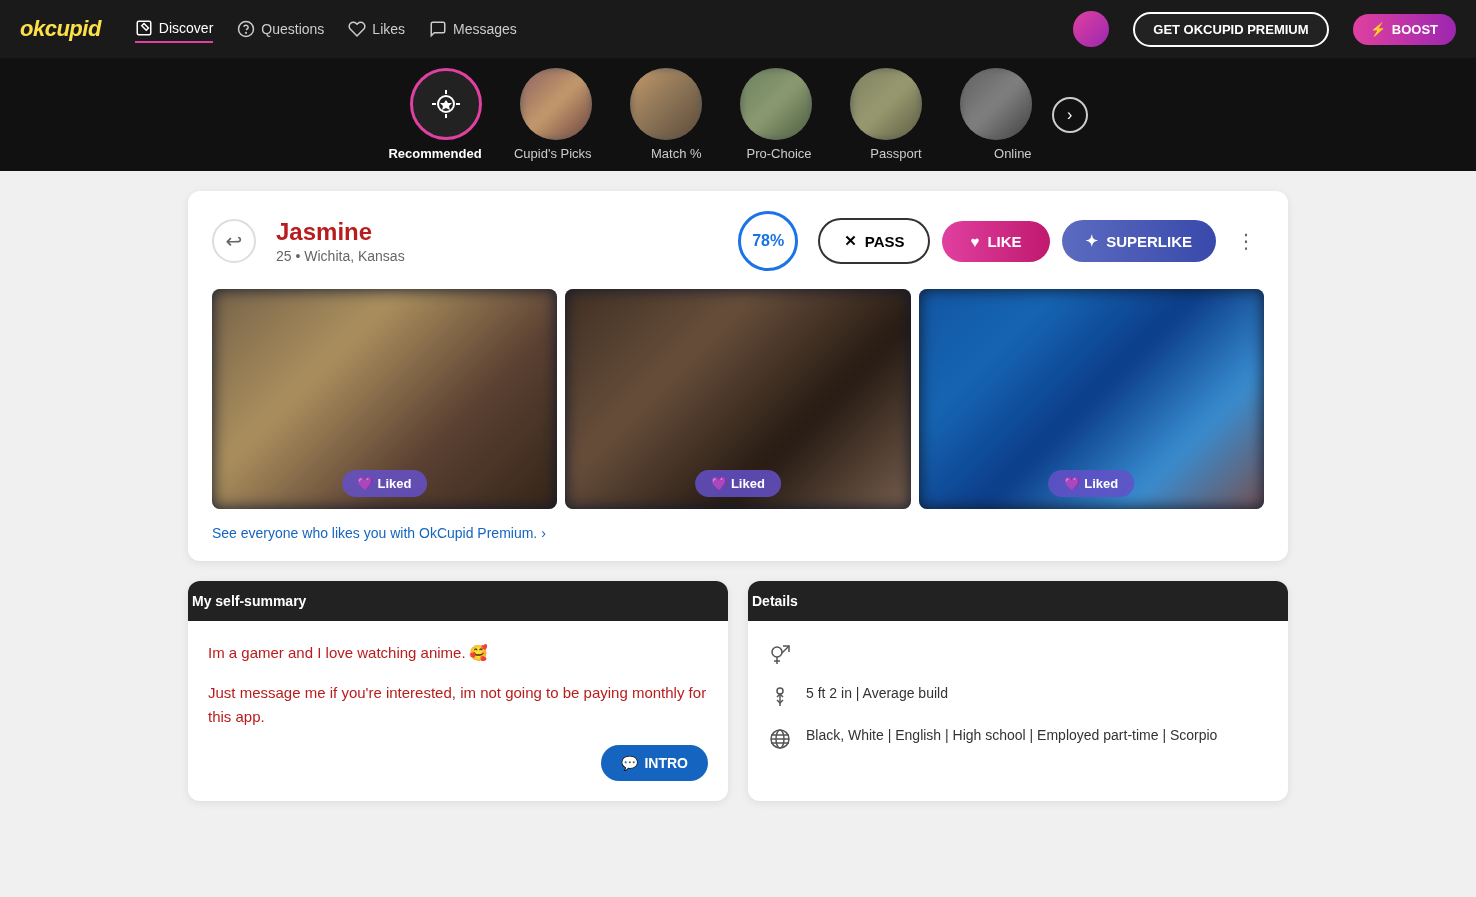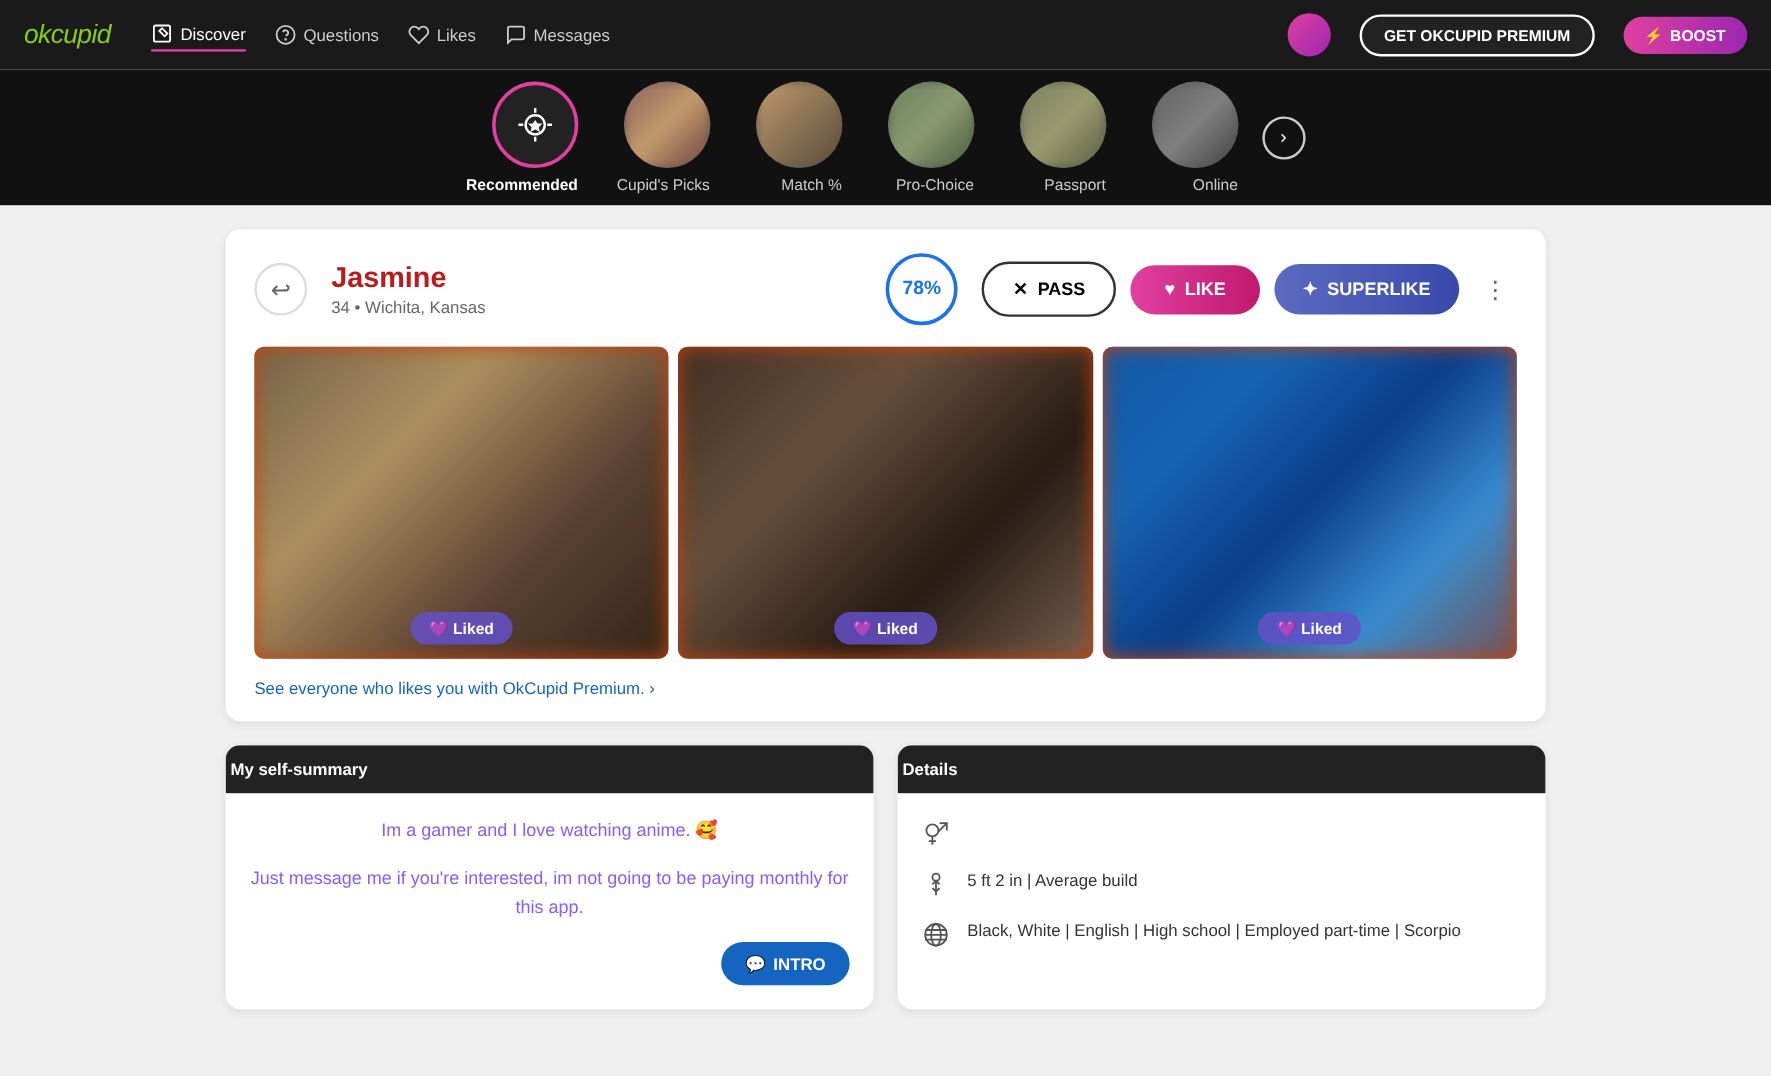"okcupid" .logo { color: #84cc16 -> #fde047; font-weight: 400 -> 700 }
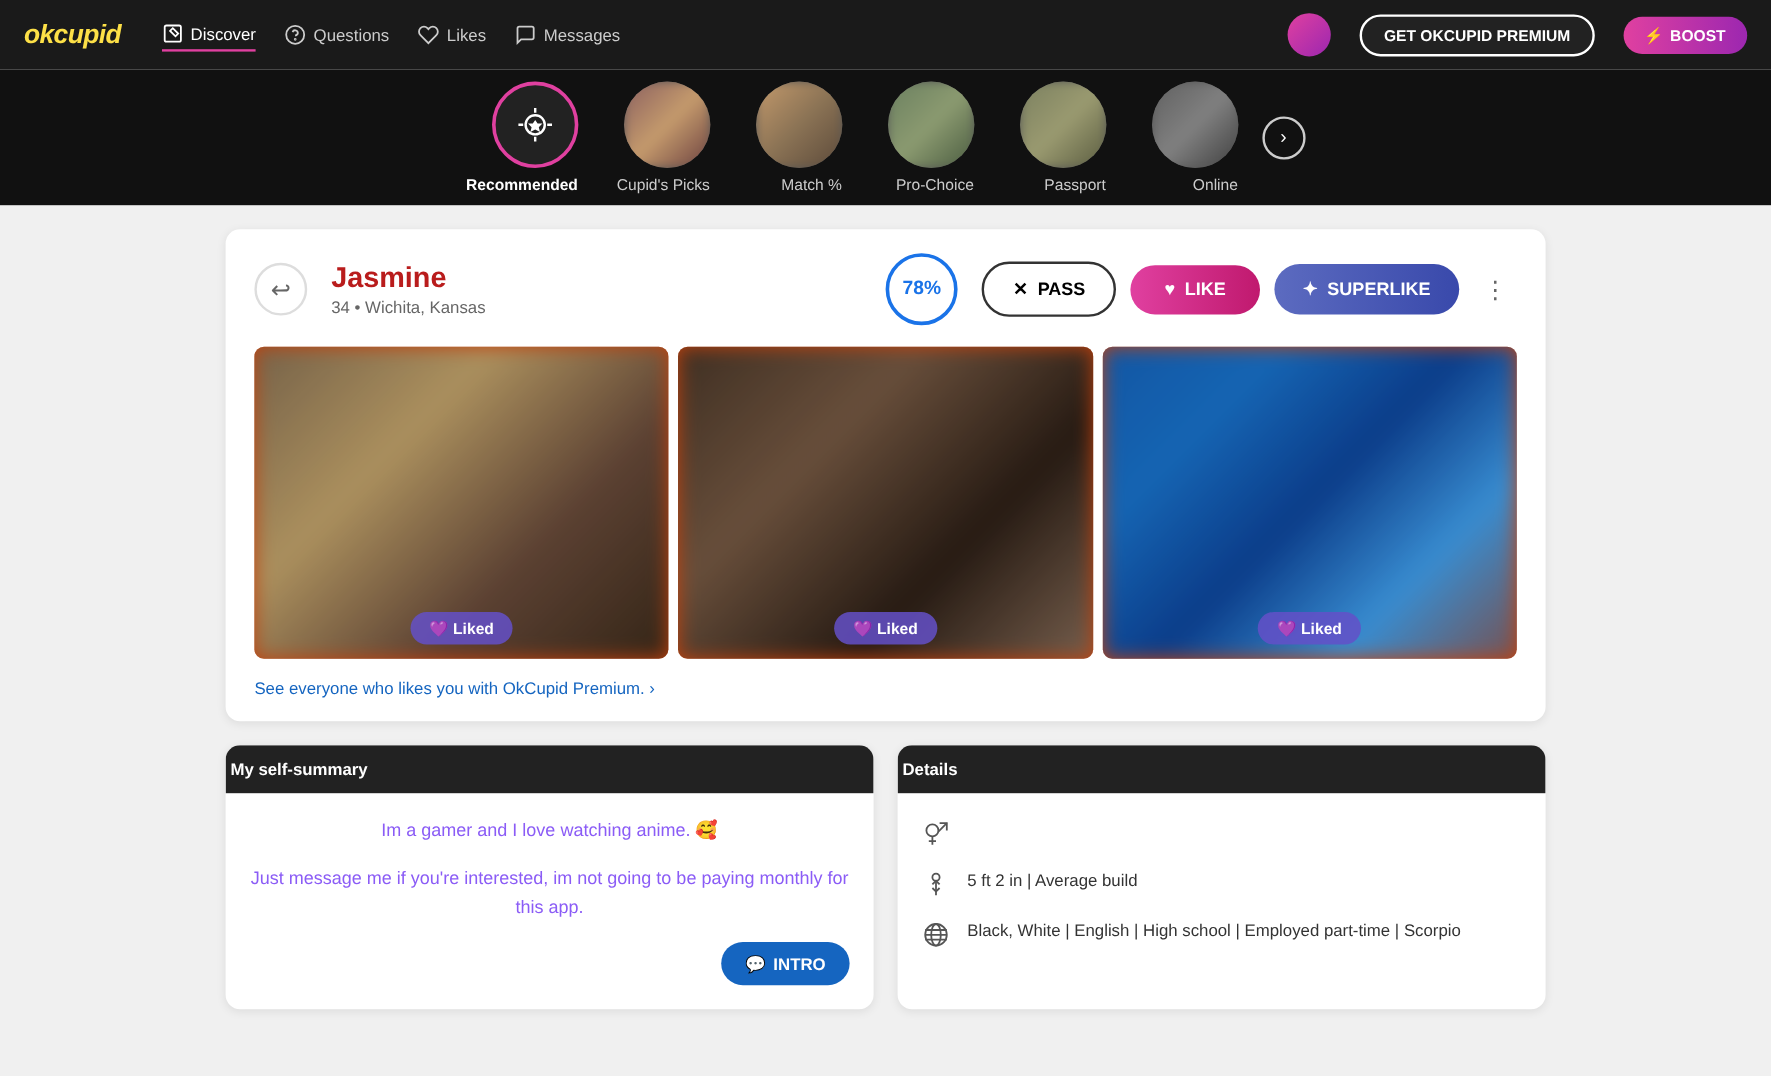"34" span { text: 34 -> 25 }
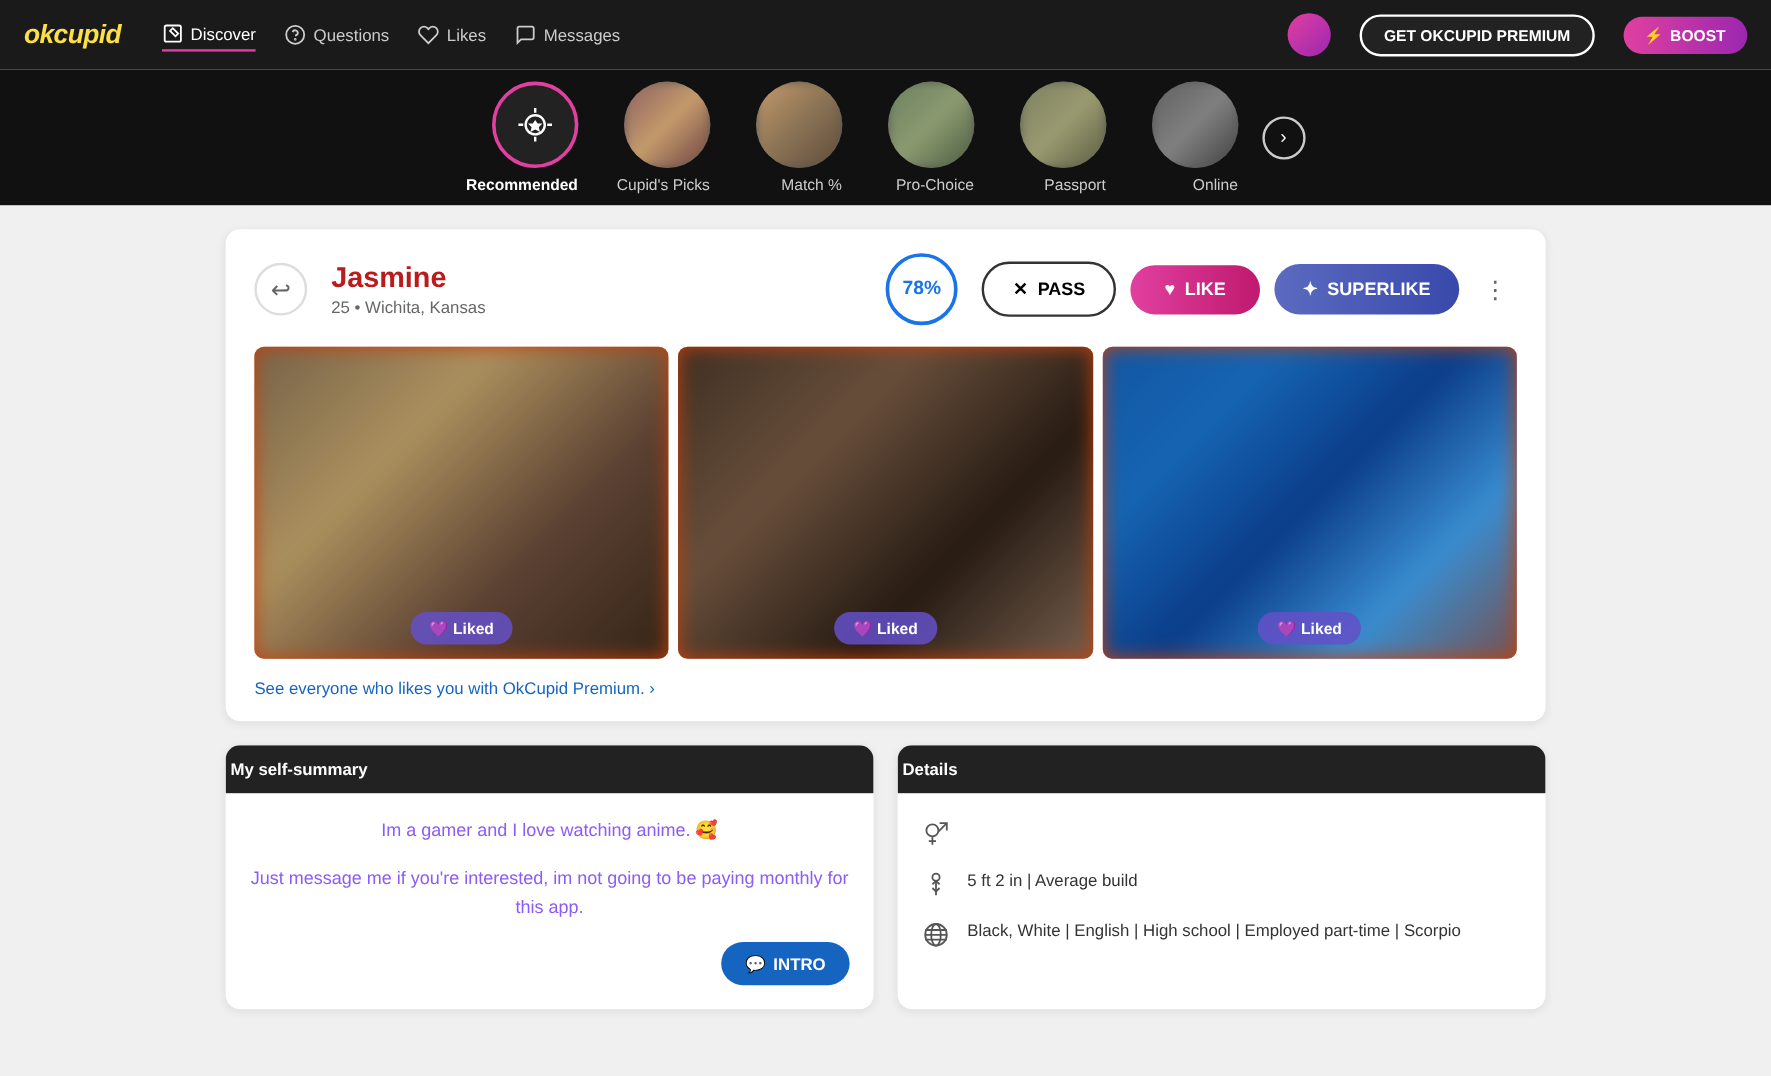"💜 Liked" .photo-cell { background: #c2410c -> #0f172a; height: 260px -> 220px }
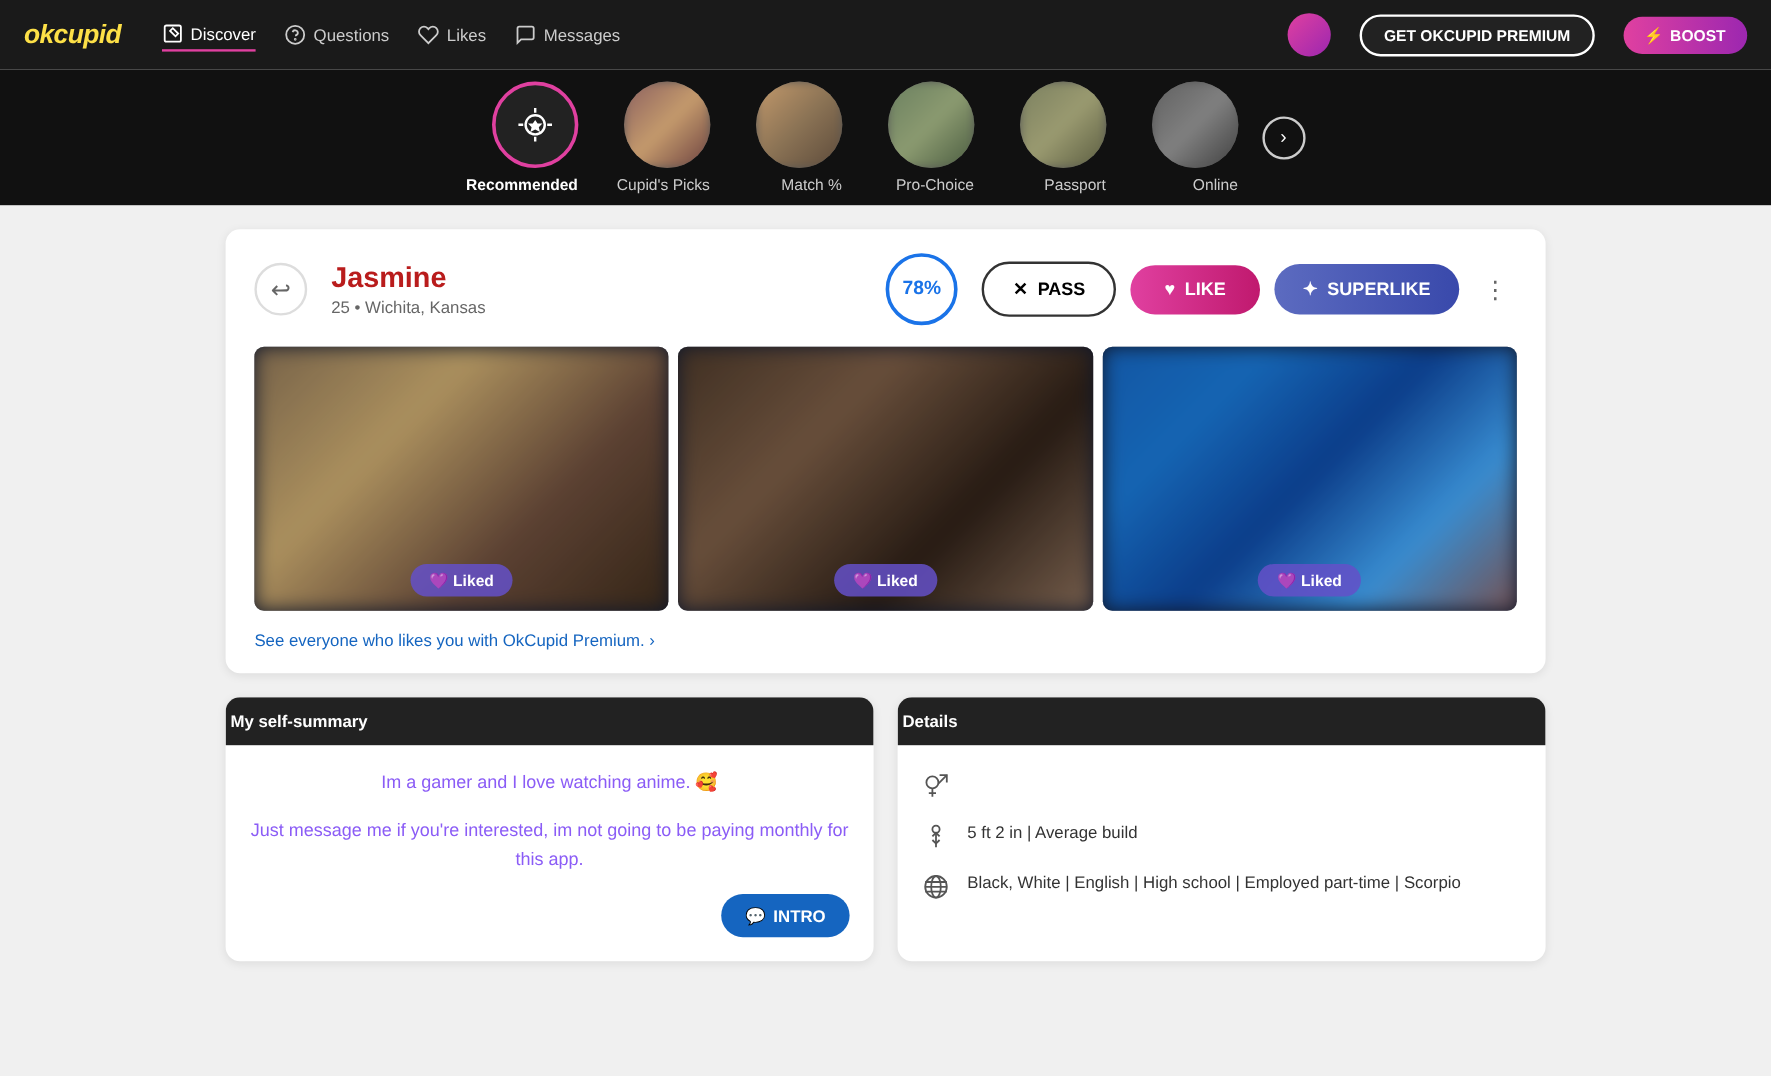"Im a gamer and I" .self-summary-text { color: #8b5cf6 -> #b91c1c; text-align: center -> none }
